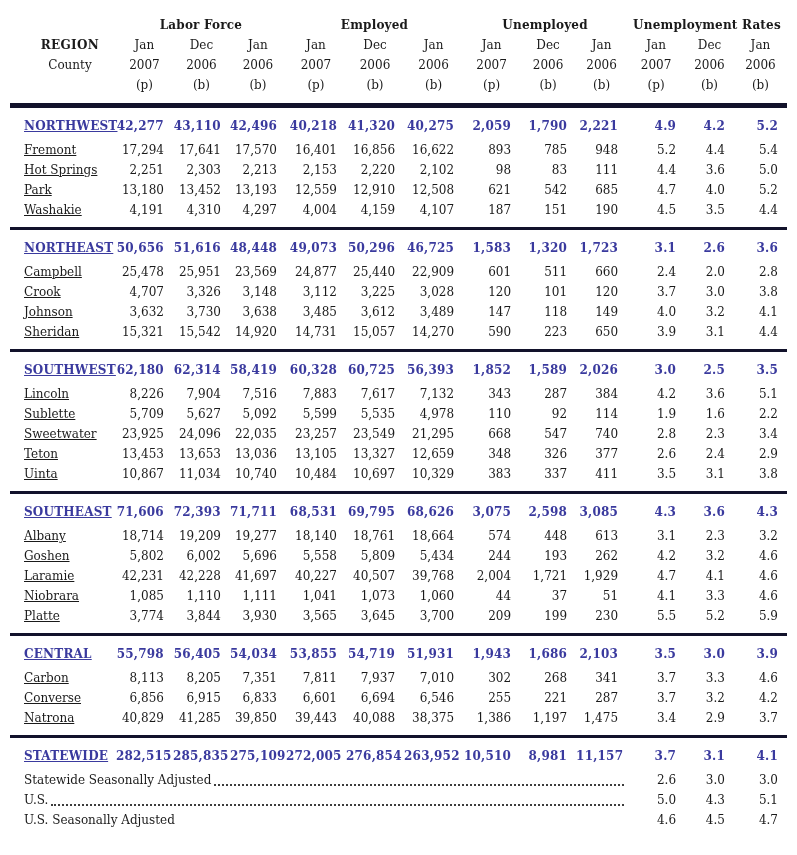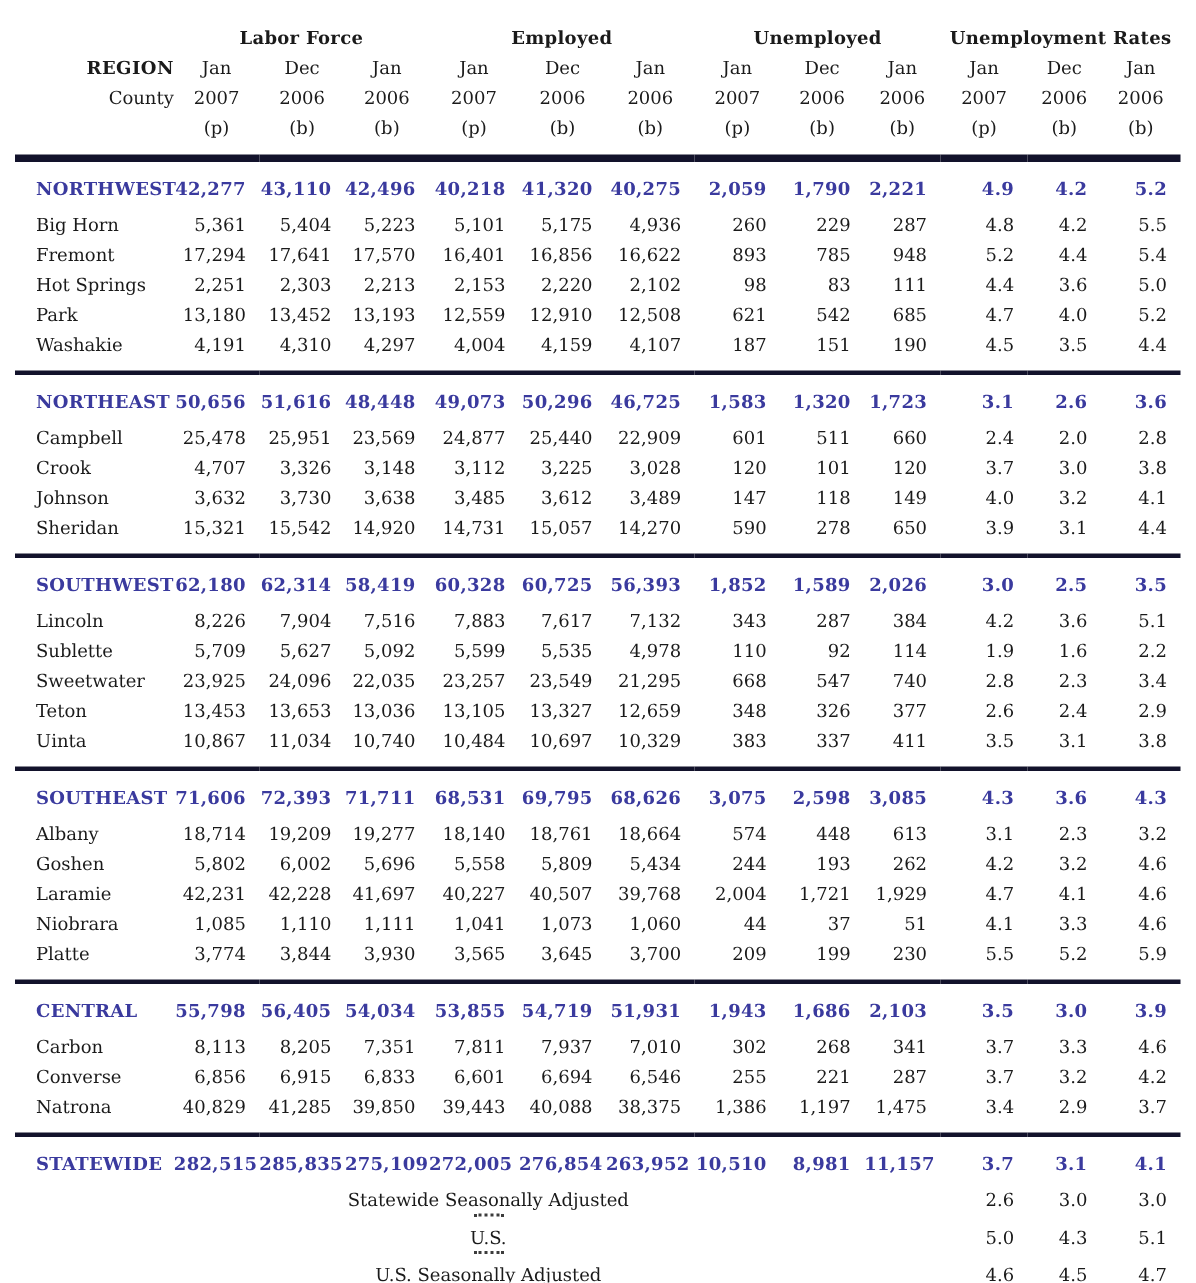"REGION" th.name-head { text-align: right -> center }
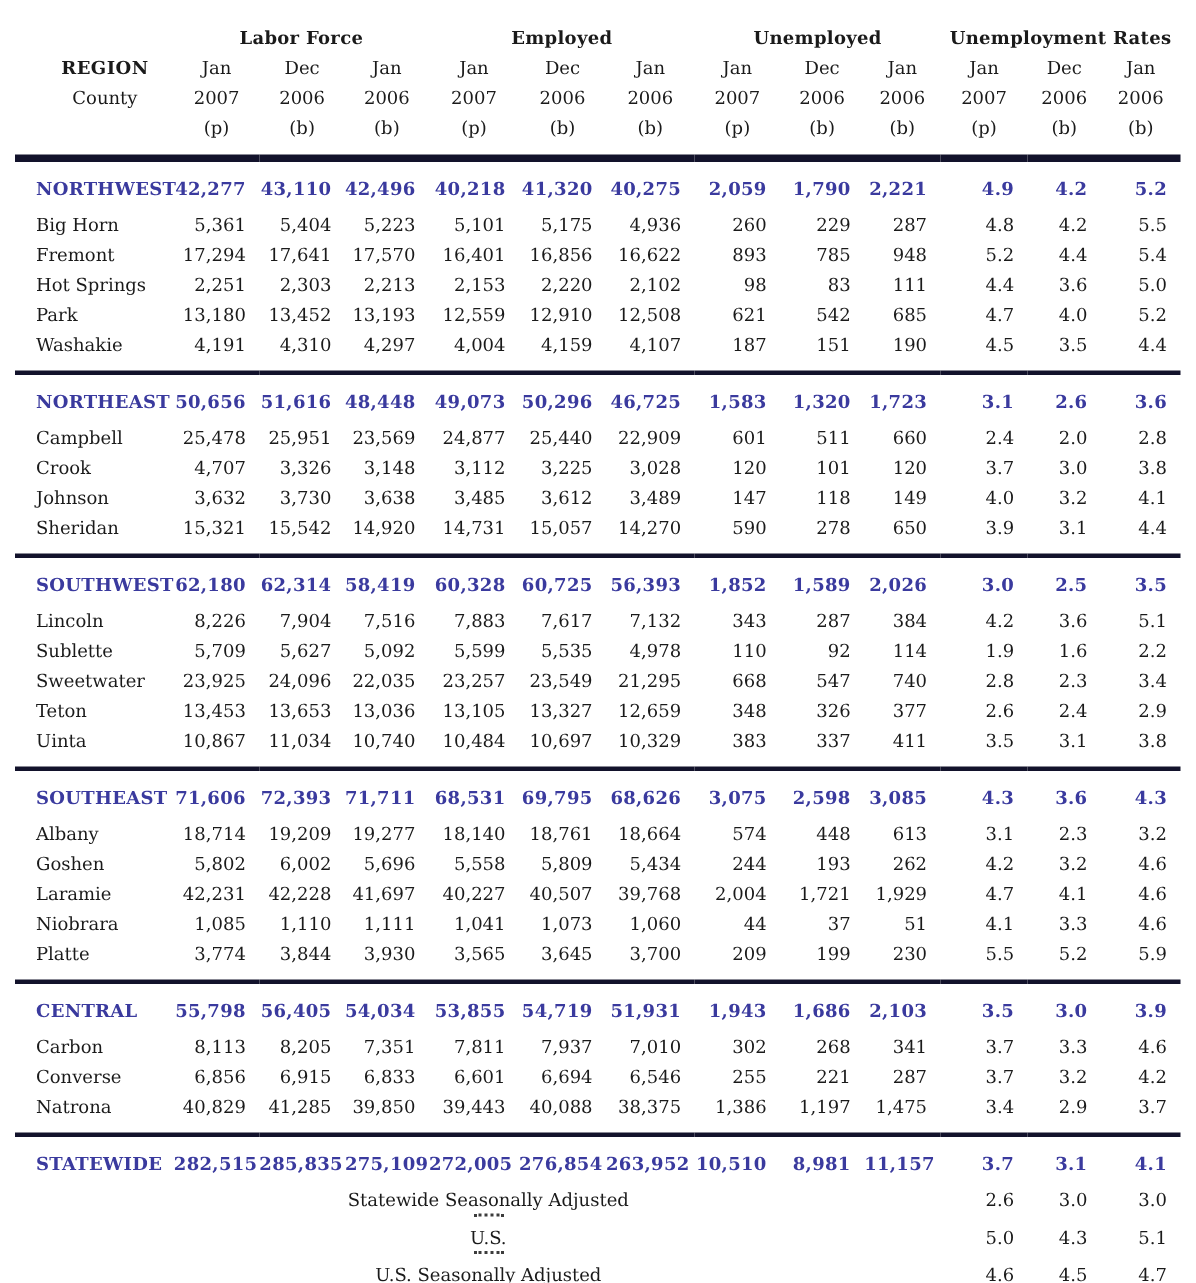"NORTHWEST" td.name { text-decoration: none -> underline }
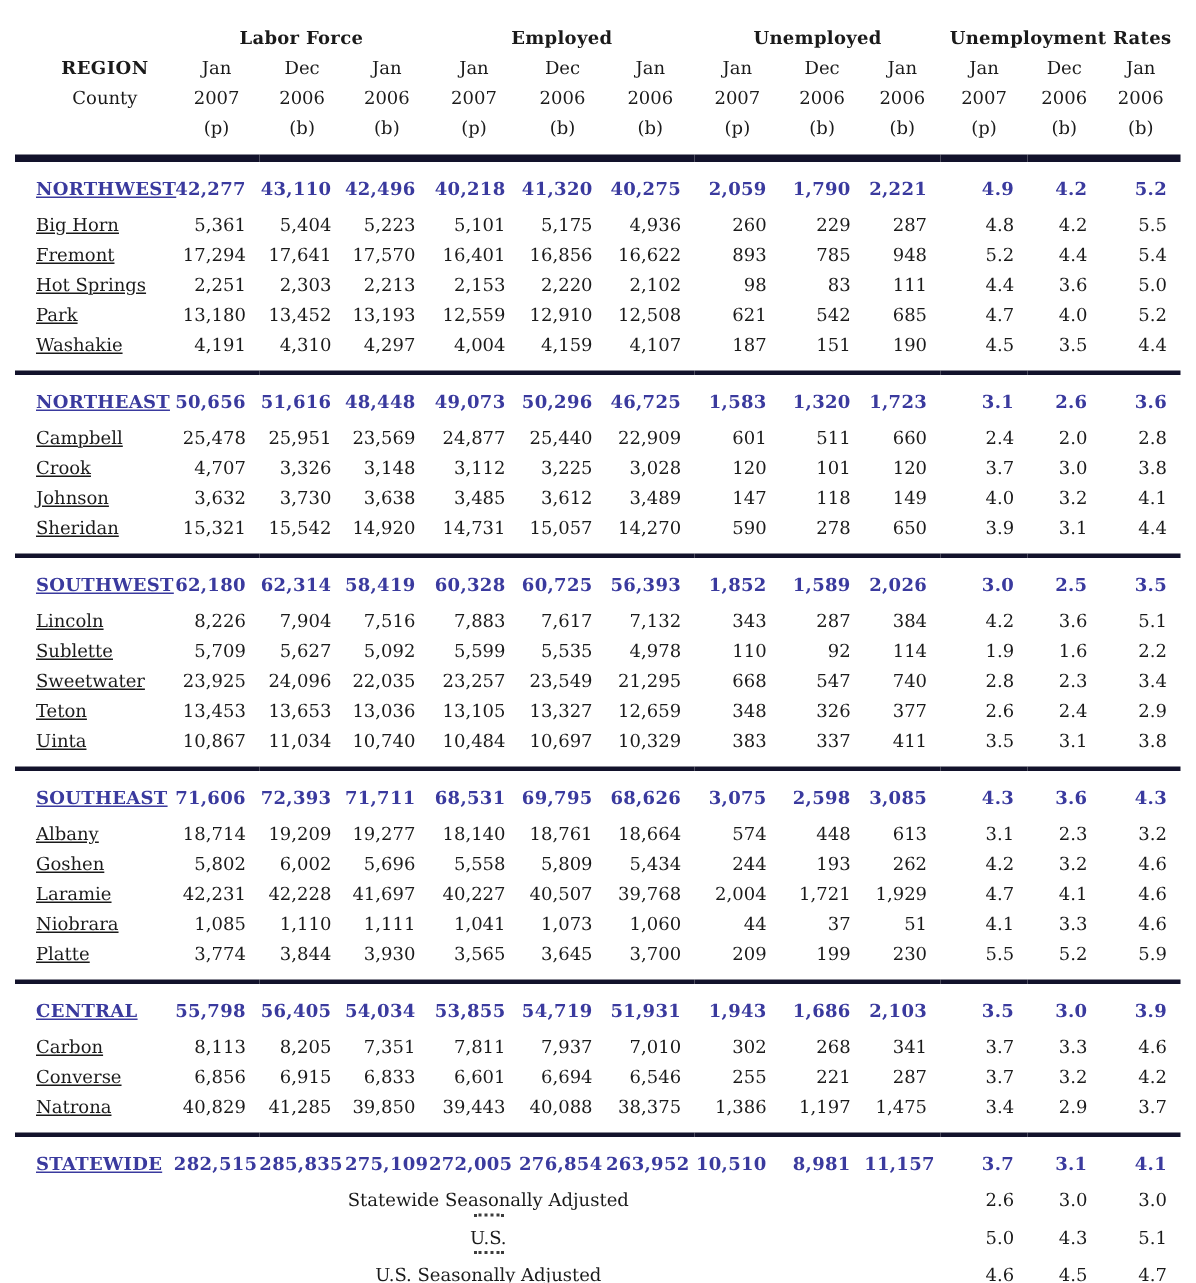"Big Horn" tr.county-row { html: <tr> <td>Big Horn</td> <td>5,361</td> <td>5,404</td> <td>5,223</td> <td>5,101</td> <td>5,175</td> <td>4,936</td> <td>260</td> <td>229</td> <td>287</td> <td>4.8</td> <td>4.2</td> <td>5.5</td> </tr> -> none }
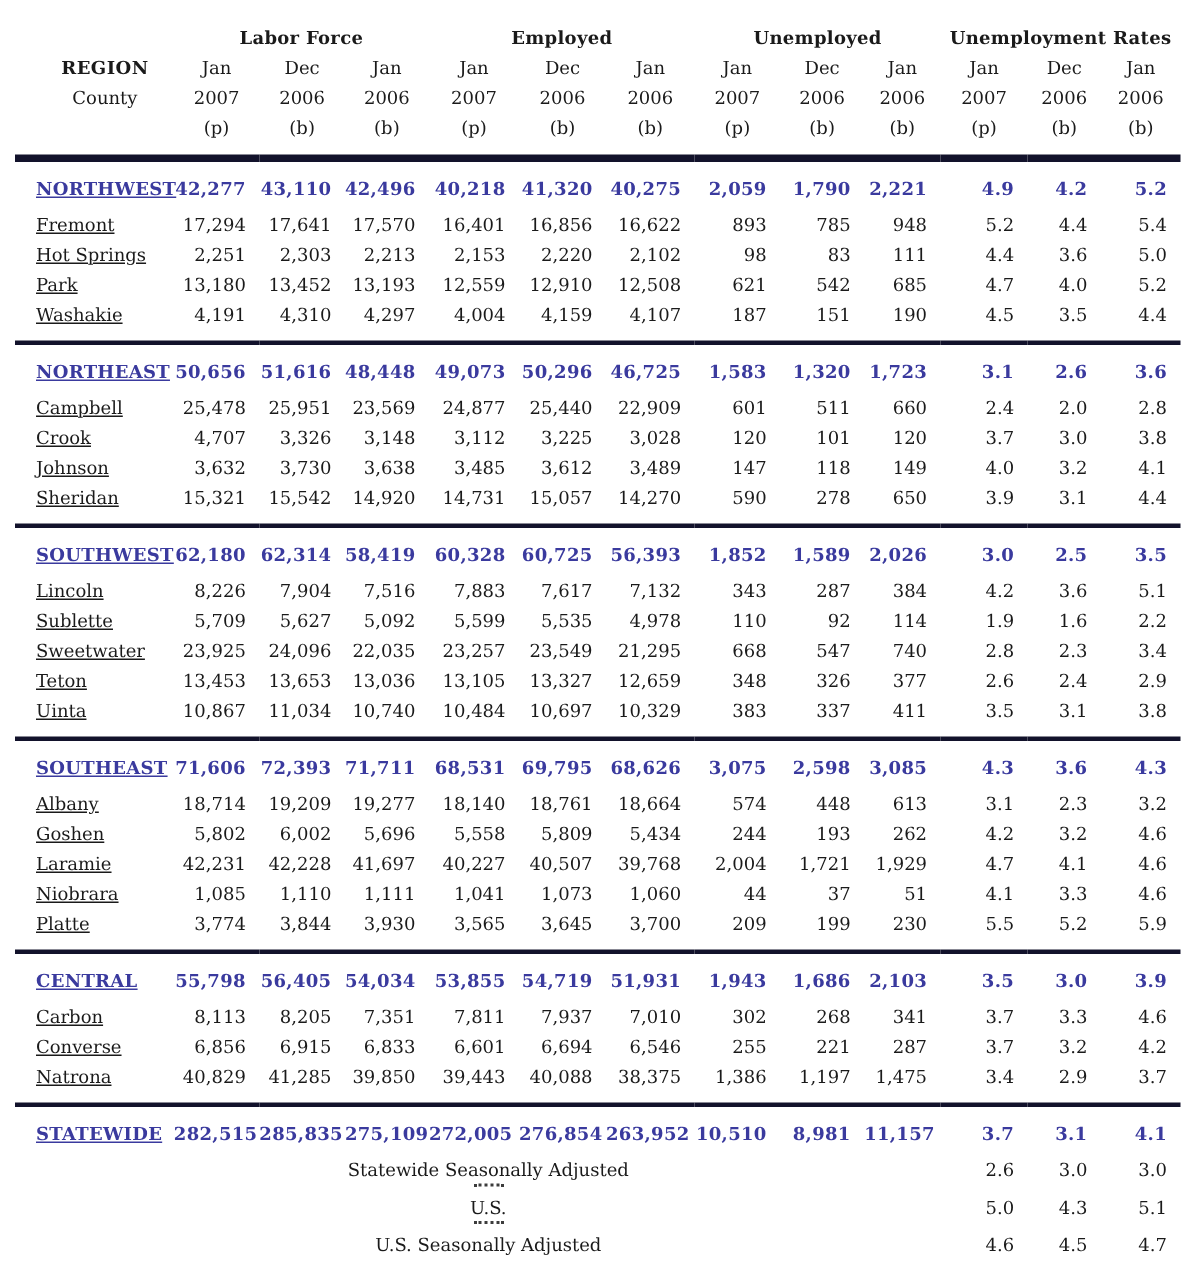"278" td.num { text: 278 -> 223 }
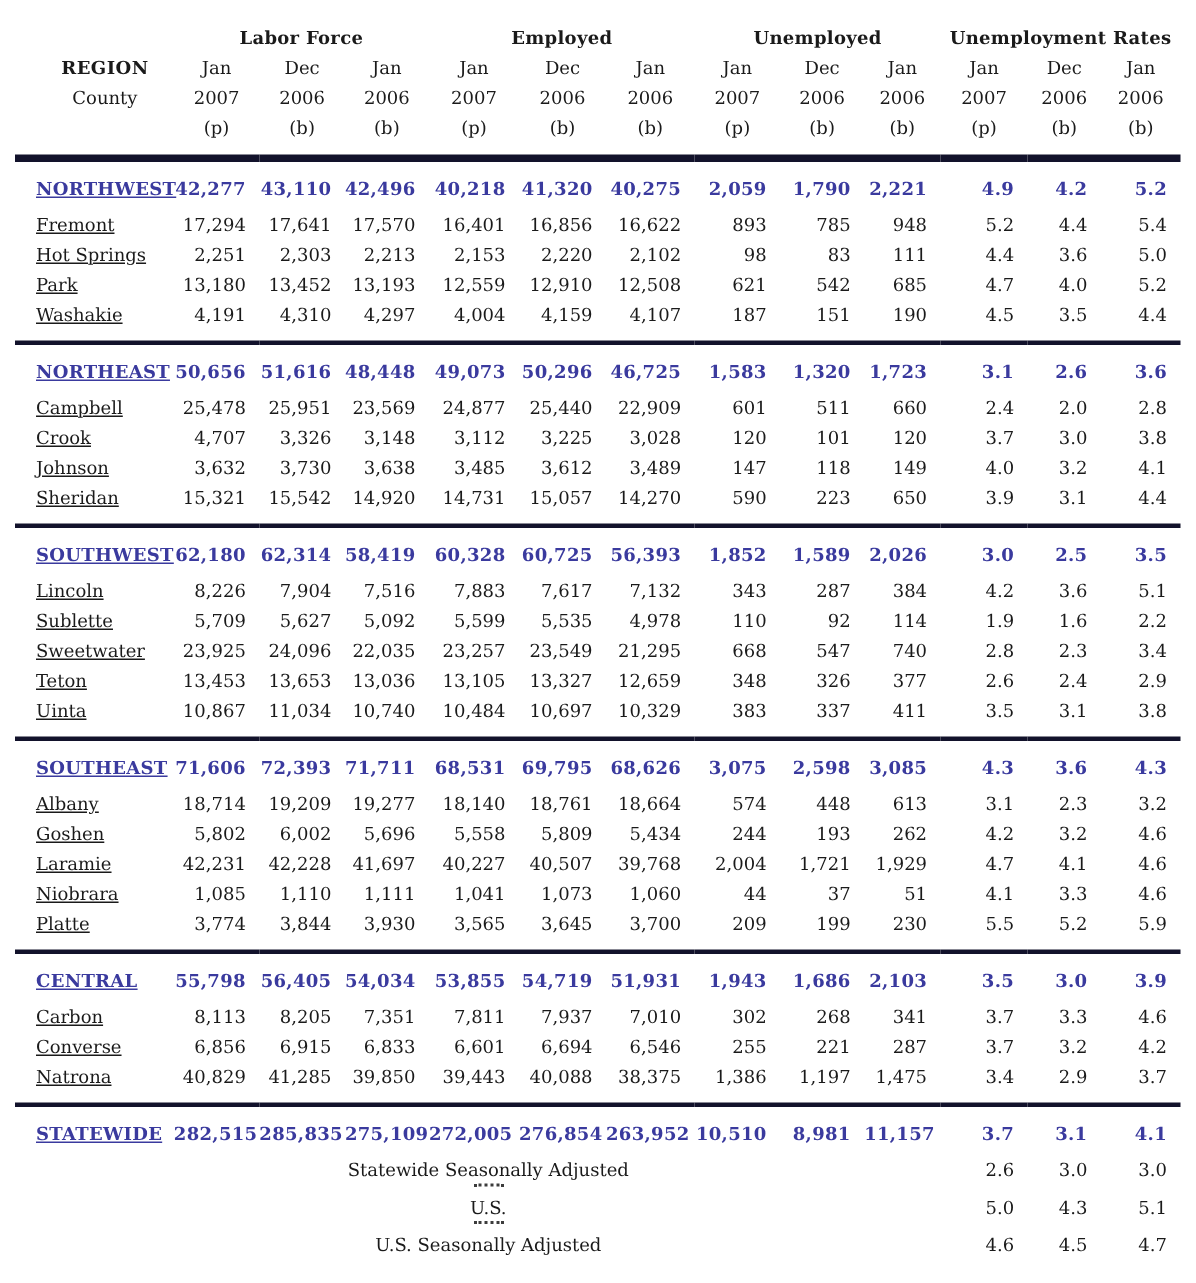"Statewide Seasonally Adjusted" .adj-inner { align-items: center -> flex-end; flex-direction: column -> none }
